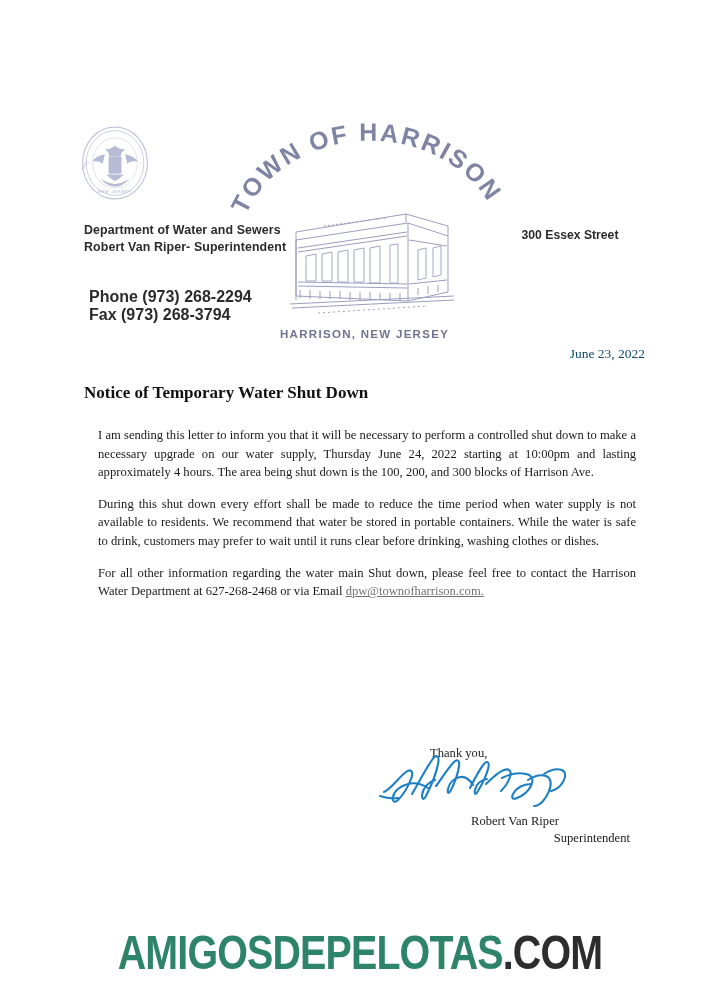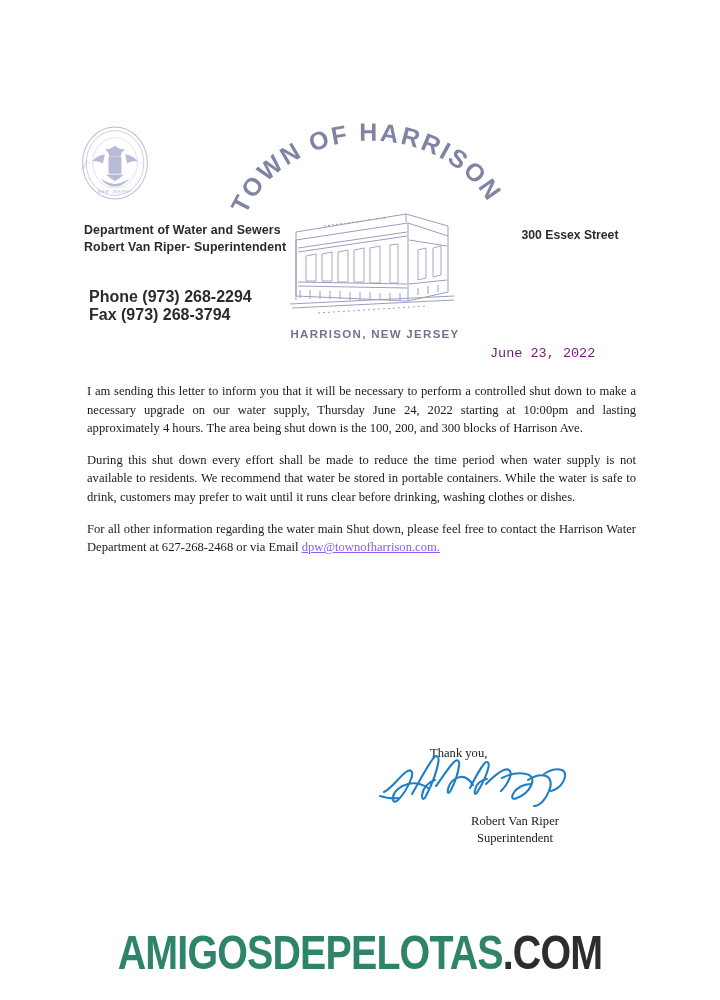"HARRISON, NEW JERSEY" .building-caption { text-align: center -> none }
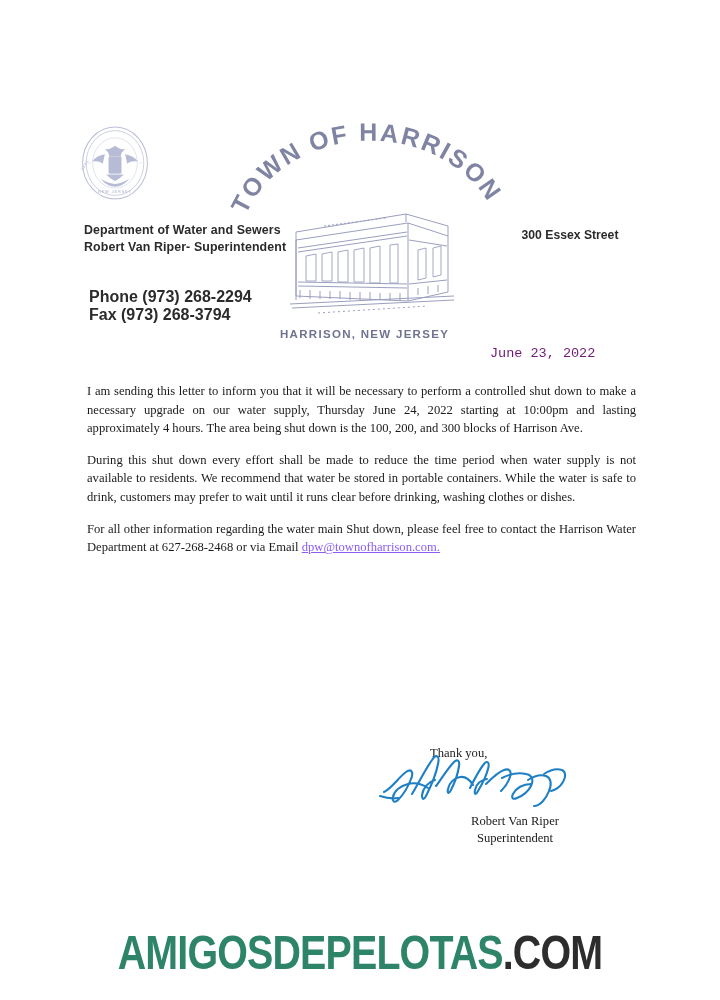"June 23, 2022" .letter-date { color: #701a75 -> #0c4a6e; font-family: Liberation Mono, monospace -> Liberation Serif, serif; text-align: none -> right }
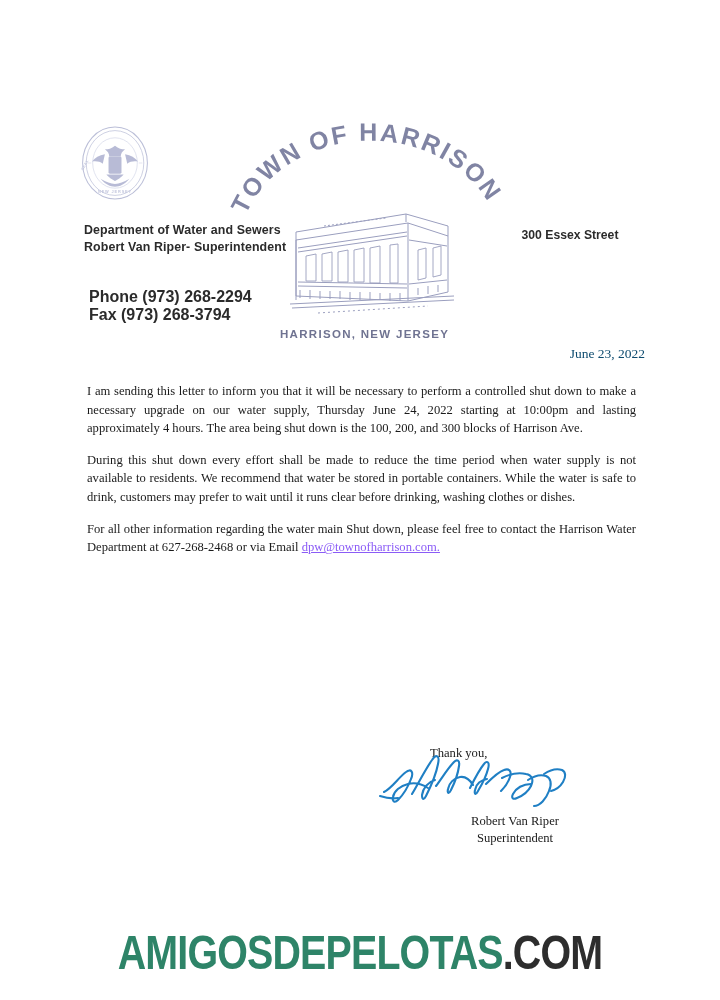"Notice of Temporary Water Shut" h1.letter-title { html: none -> <h1>Notice of Temporary Water Shut Down</h1> }
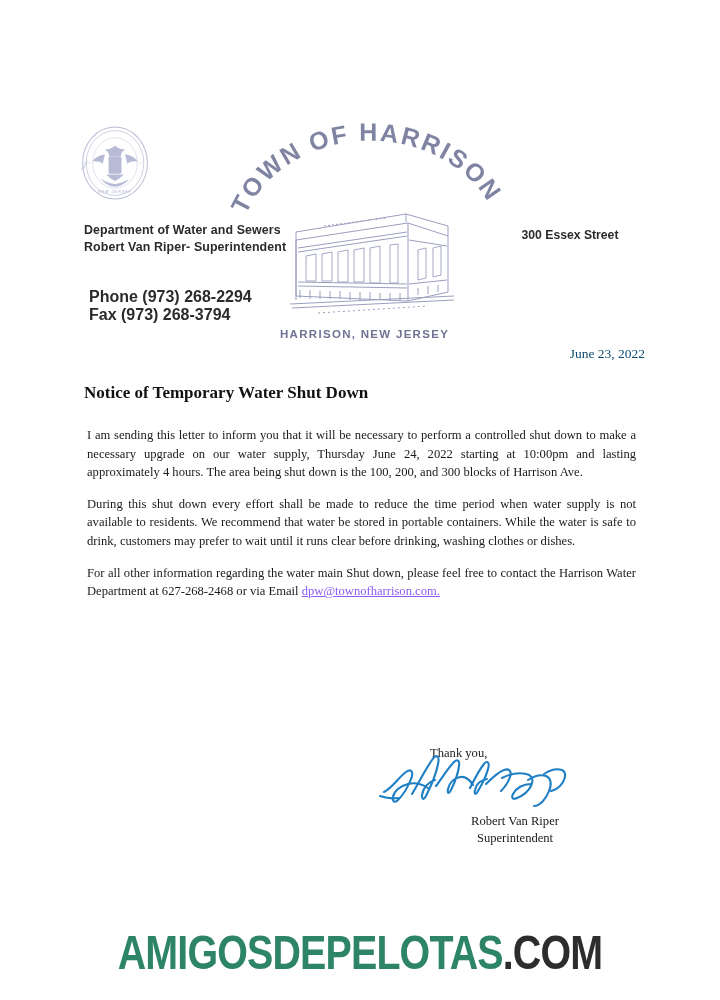"I am sending this letter" .para { margin: 0 0 13px 3px -> 0 0 13px 14px }
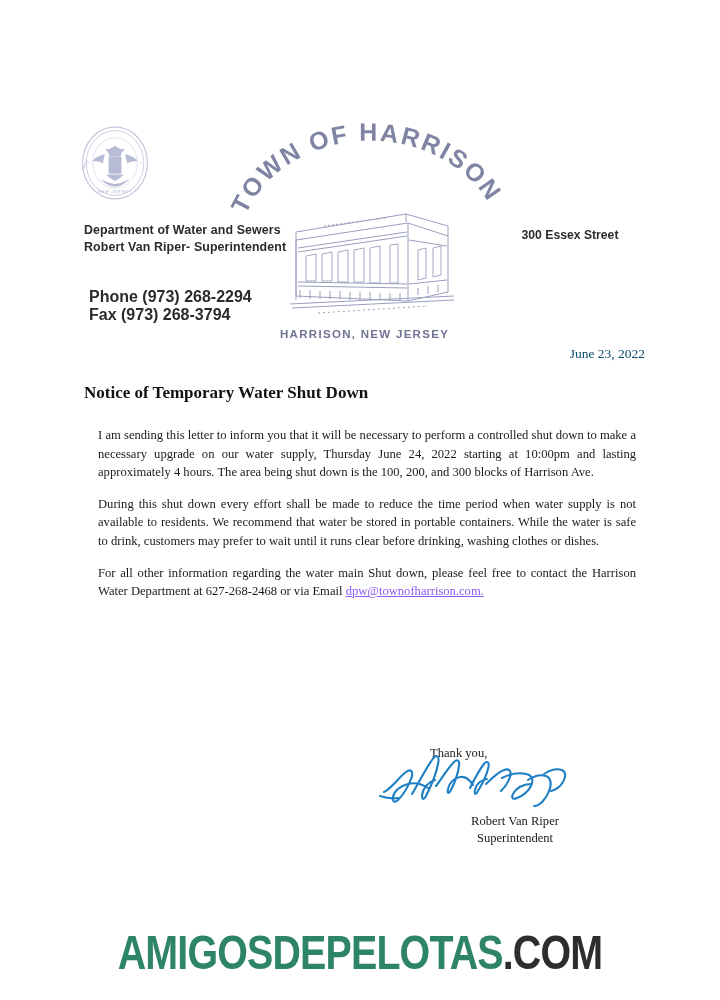"dpw@townofharrison.com." .email-link { color: #8b5cf6 -> #737373 }
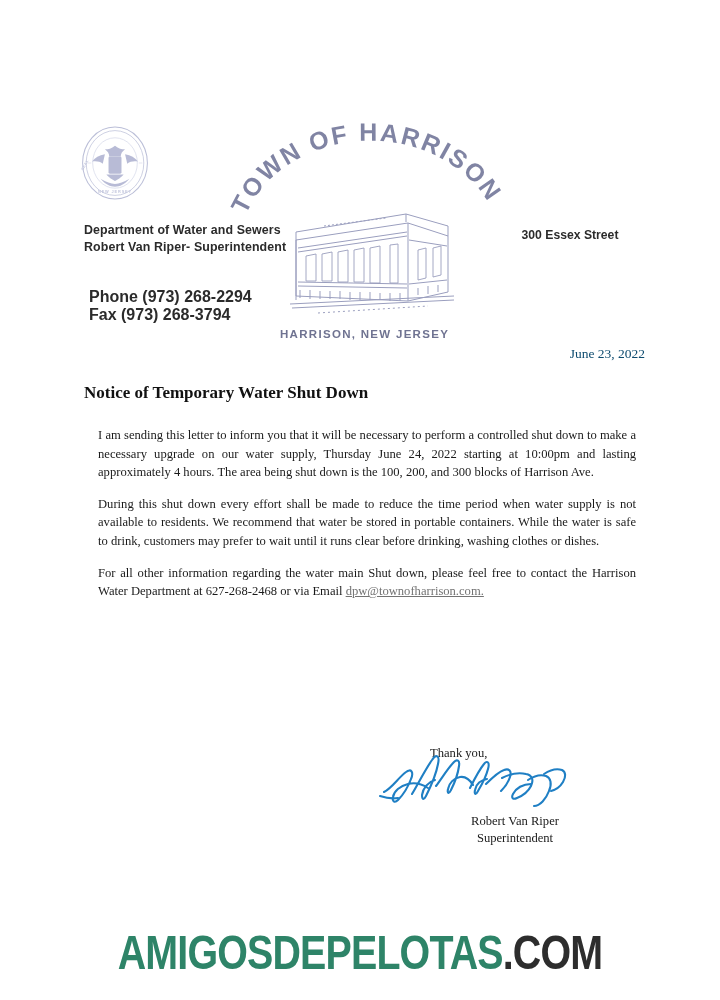"Superintendent" .sig-title { text-align: none -> right }
